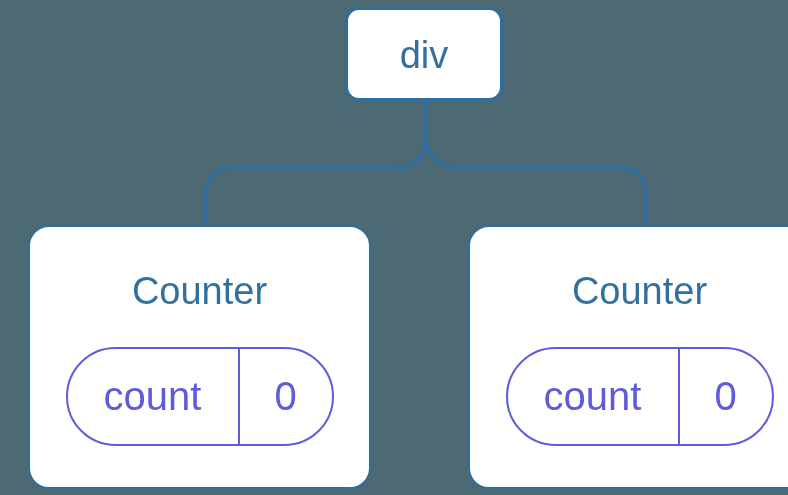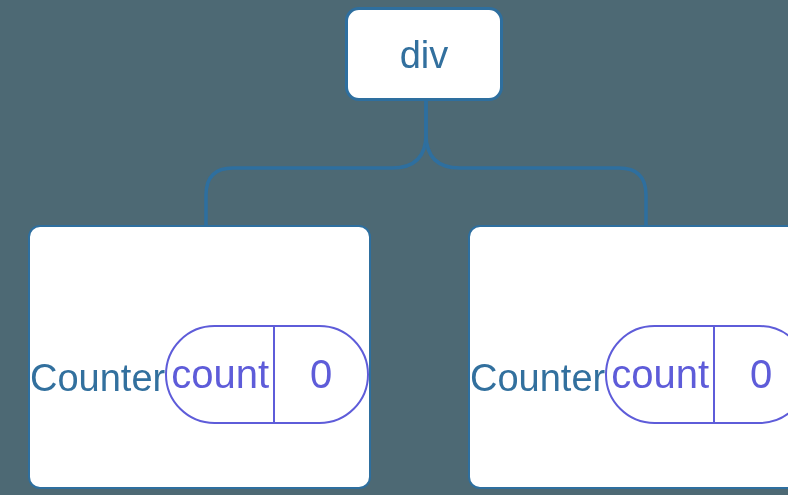"Counter" .counter-card { border-radius: 12px -> 21px; flex-direction: row -> column }
